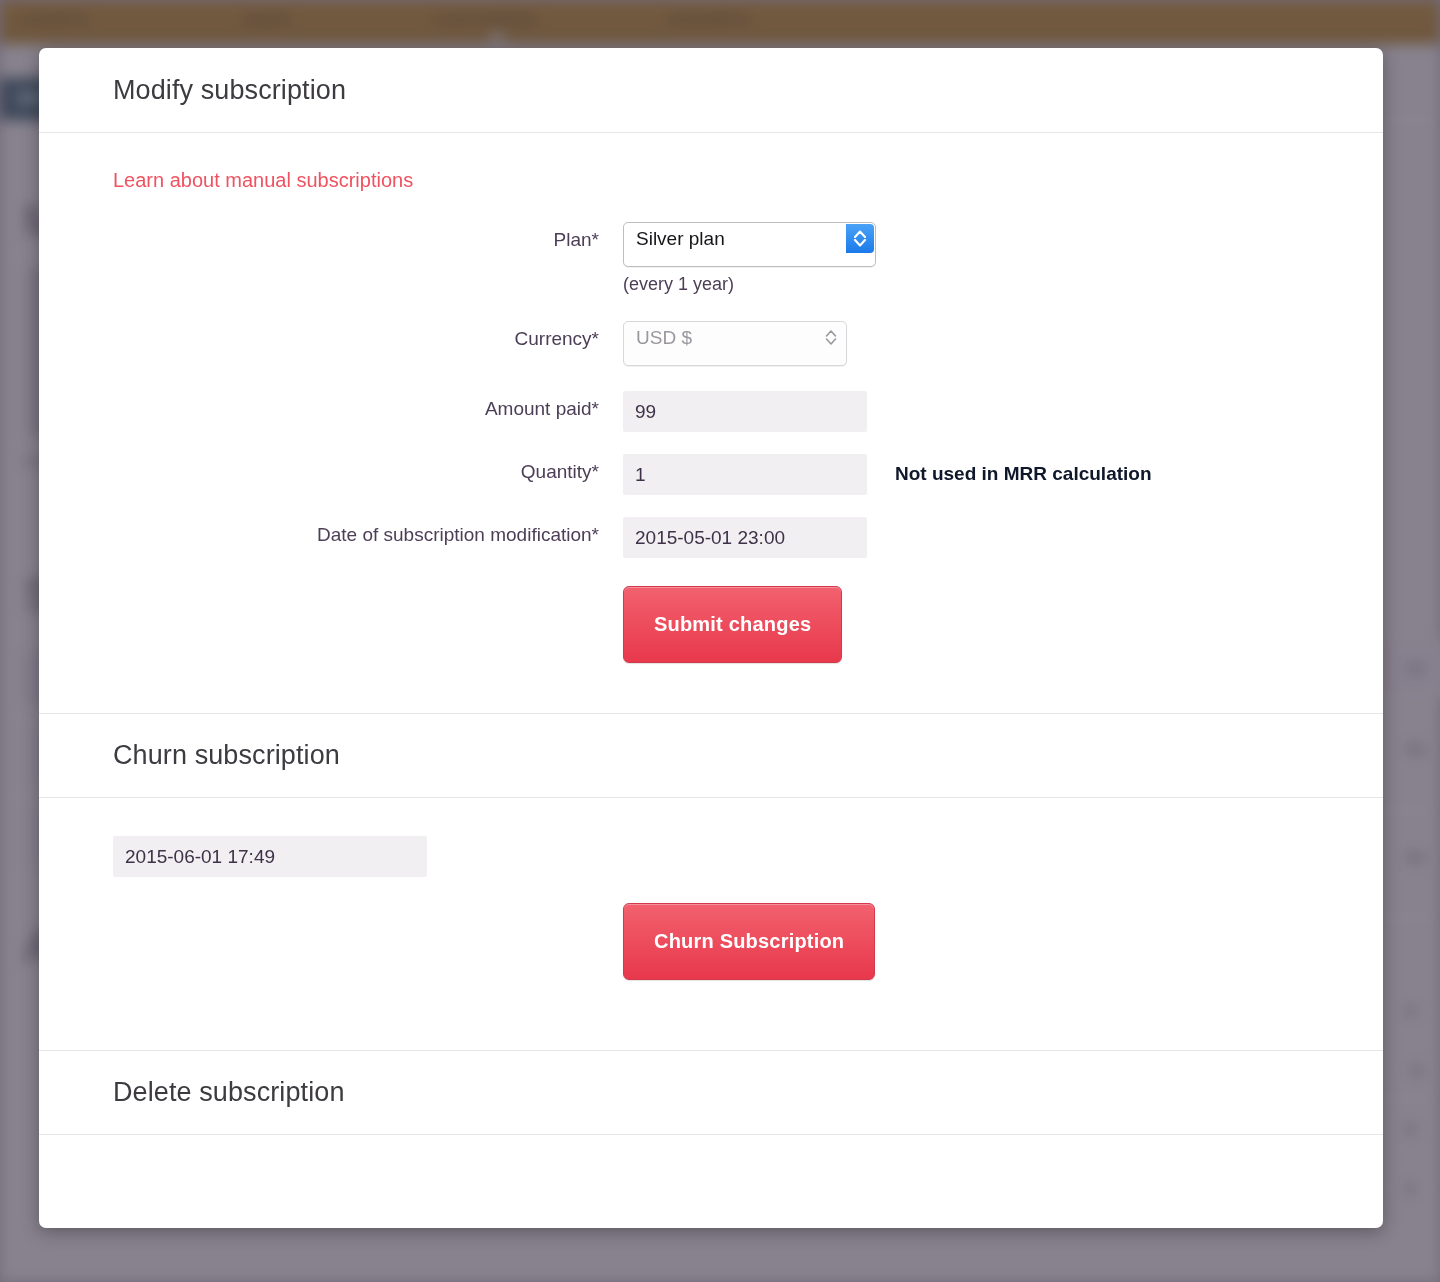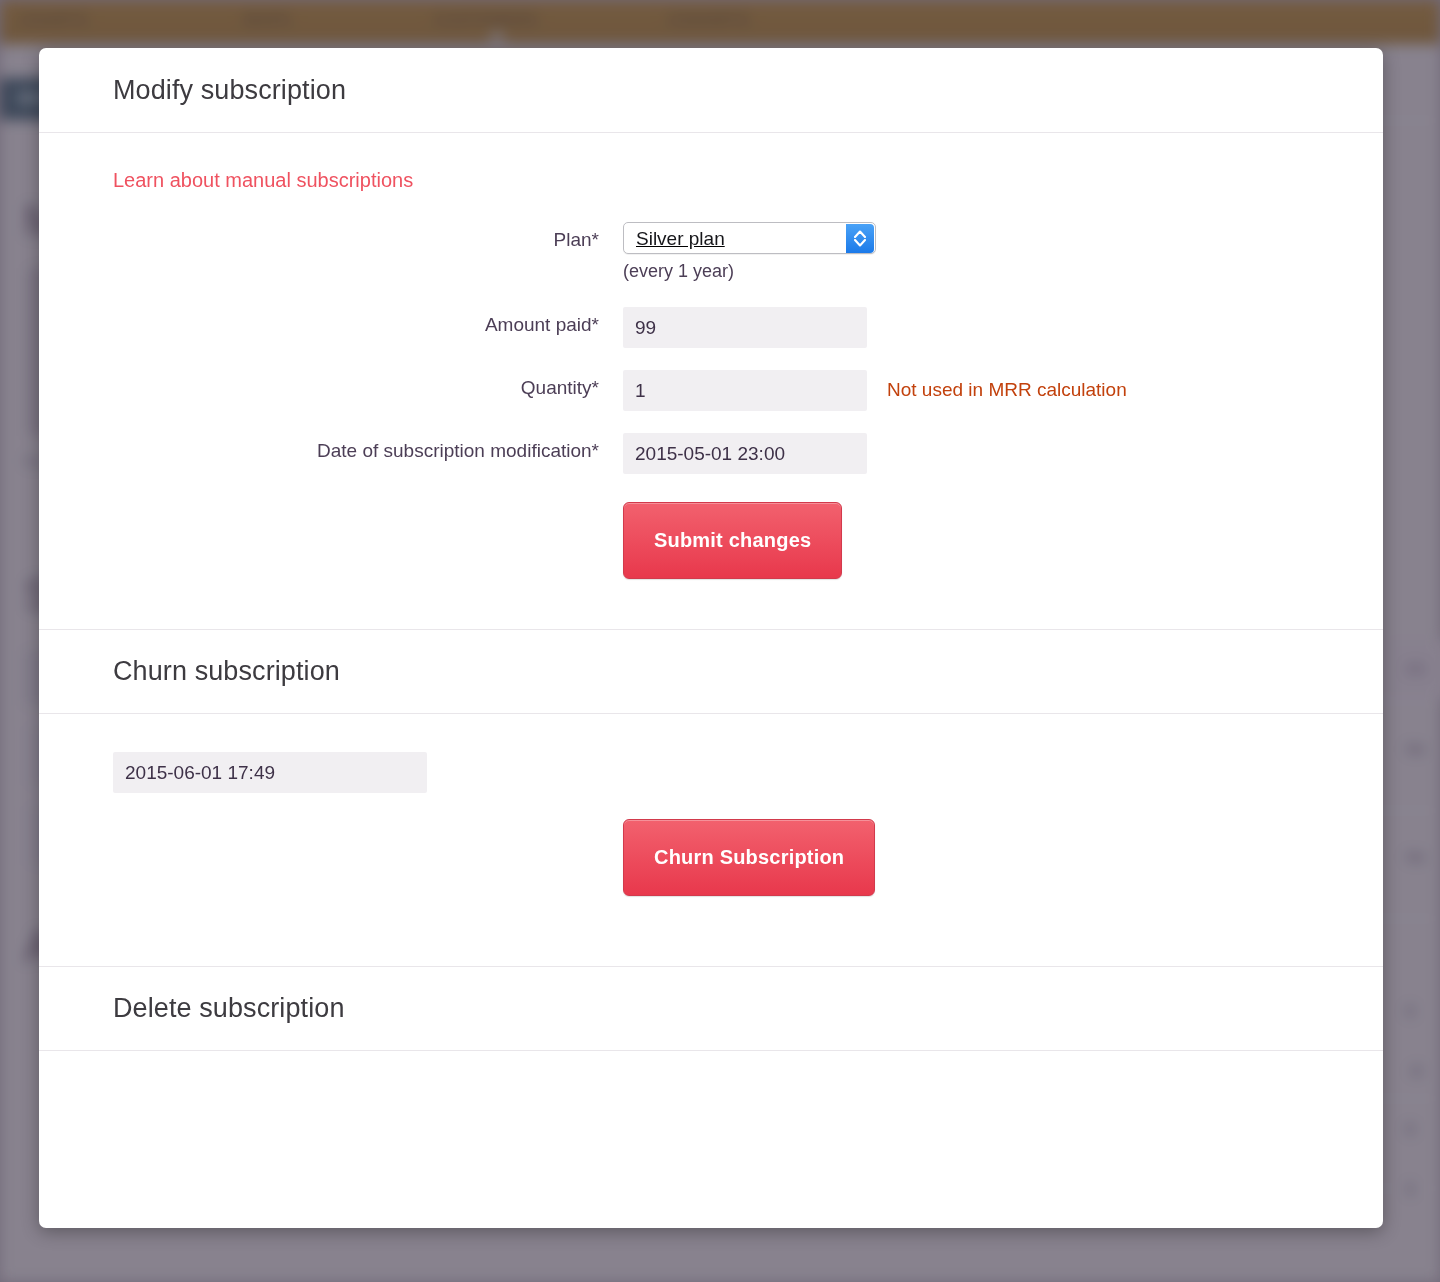"Silver plan" .sel { height: 32px -> 45px; text-decoration: underline -> none }
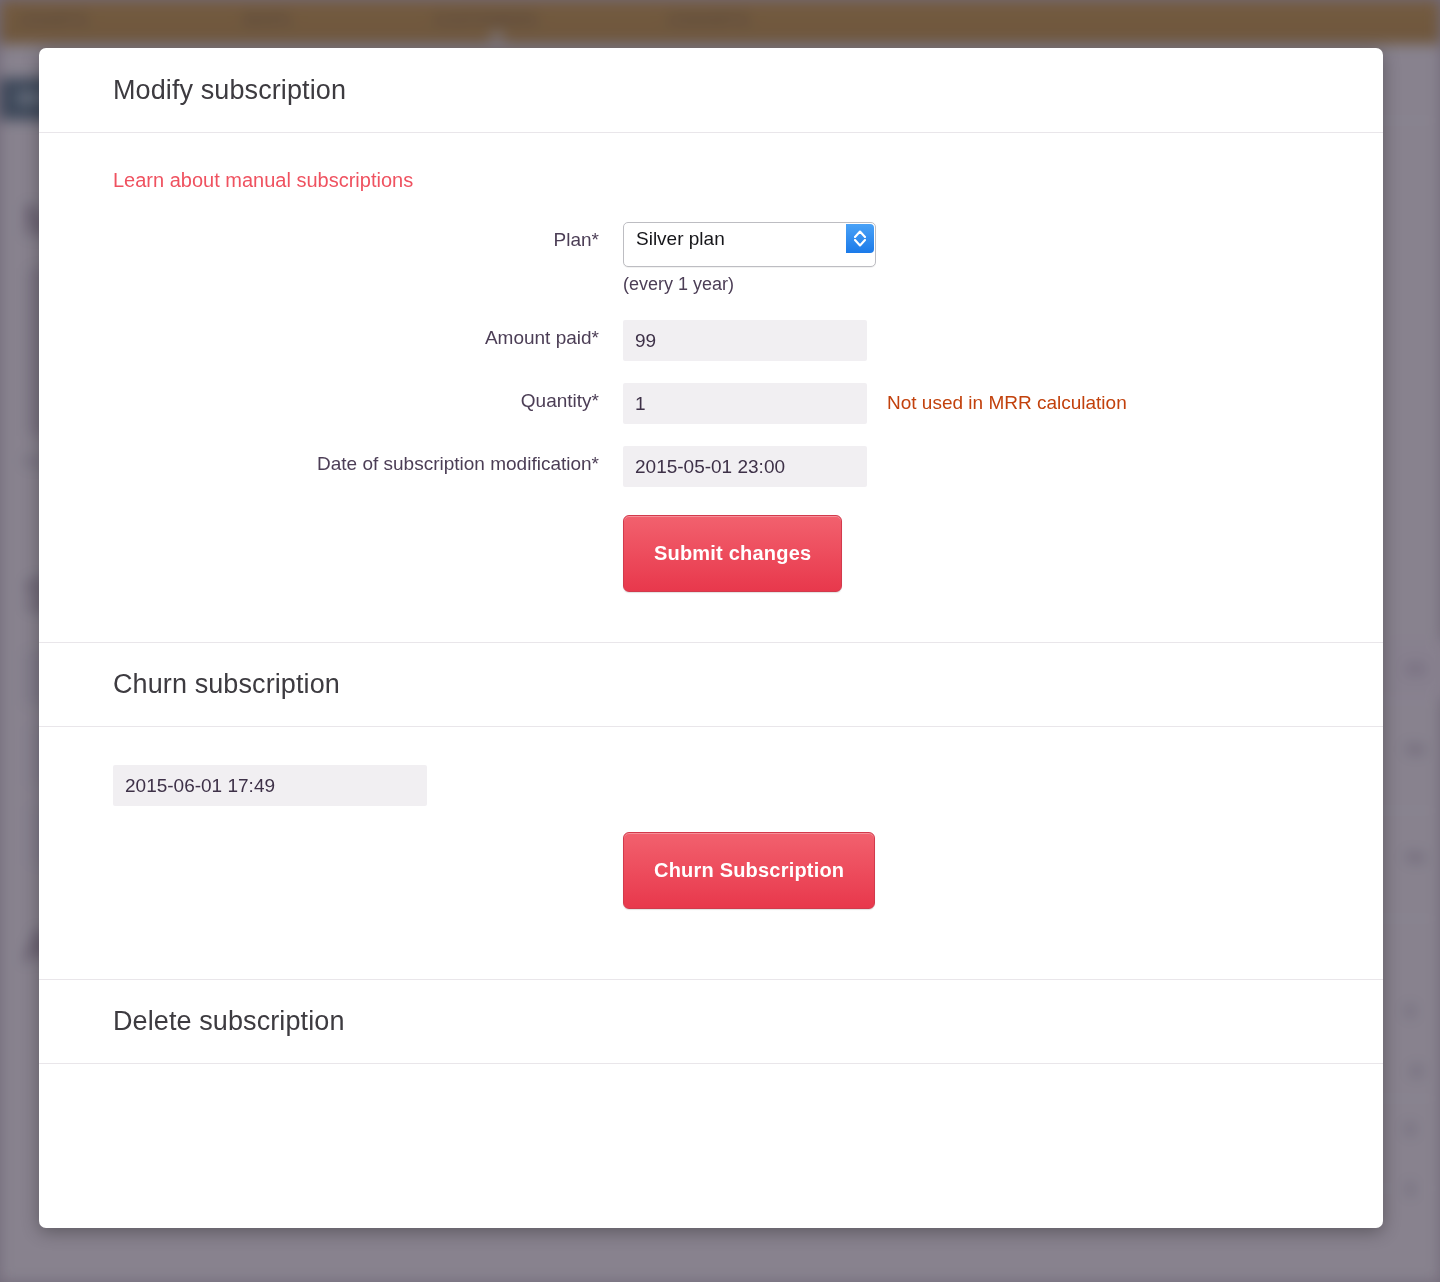"Currency*" div.row { html: none -> <div> <div>Currency*</div> <div> <div> <span>USD $</span> <span> <svg> <path></path> </svg> <svg> <path></path> </svg> </span> </div> </div> </div> }
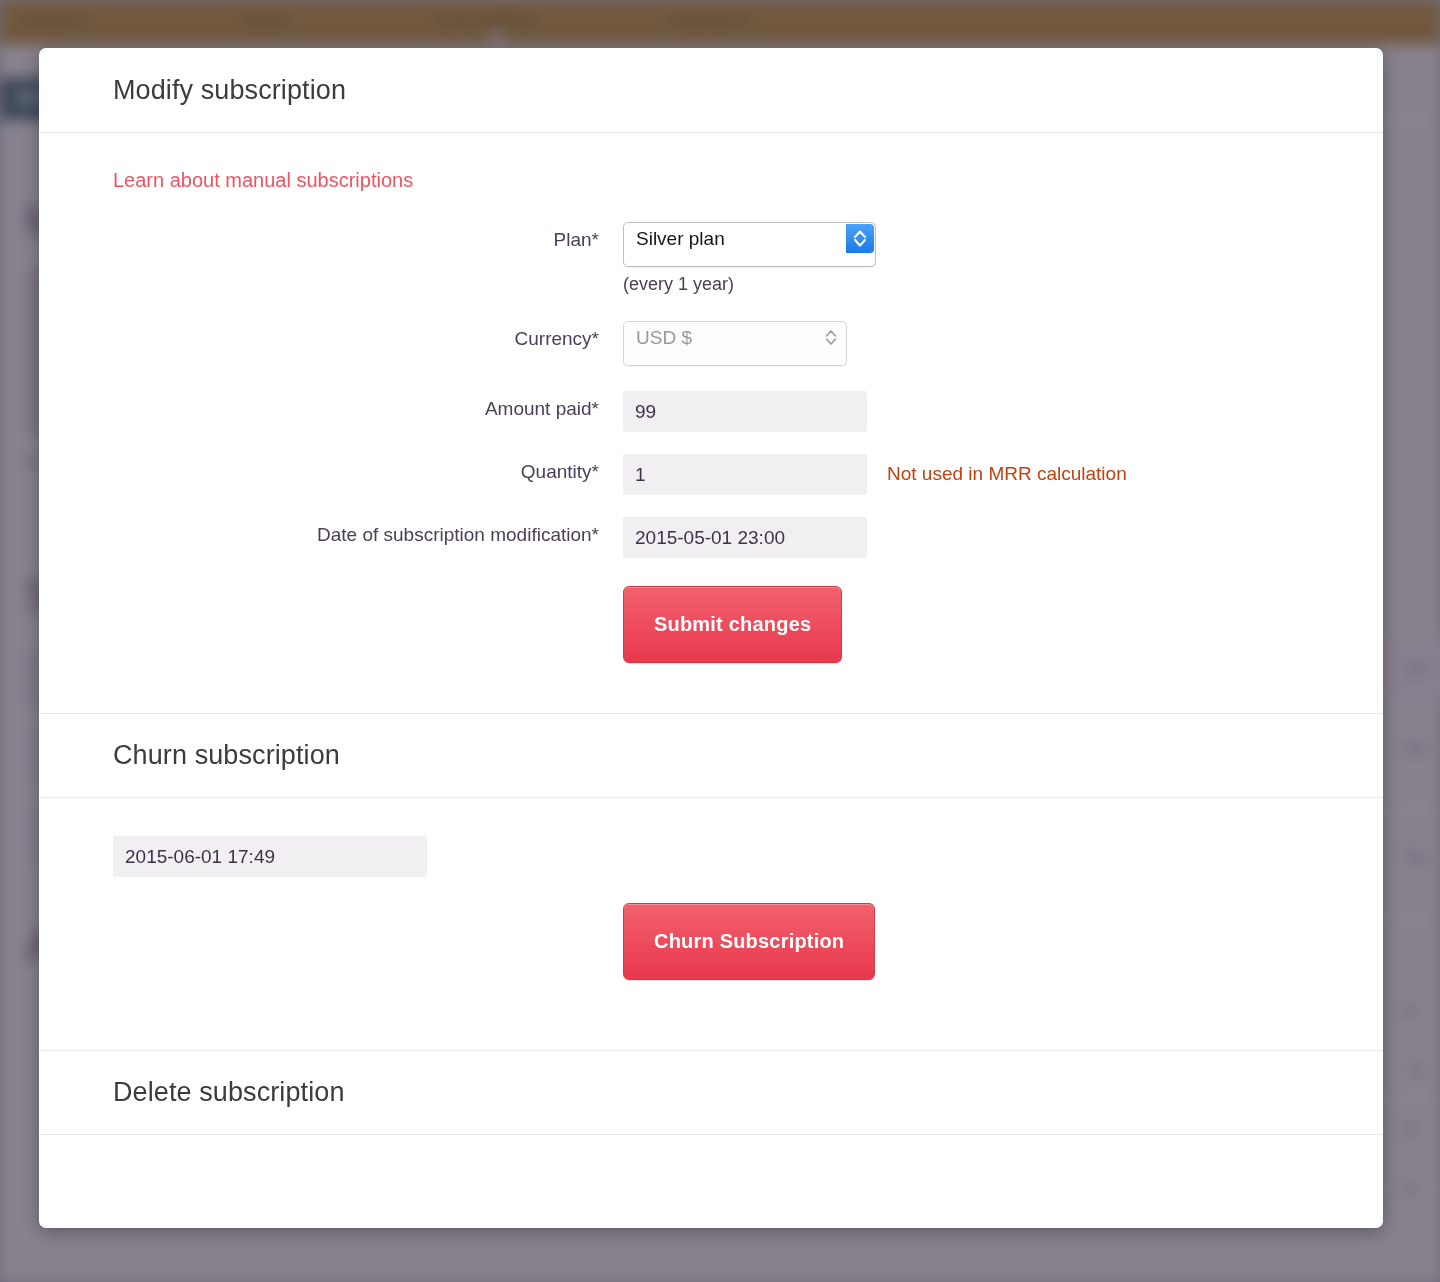"Not used in MRR calculation" .side-note { color: #c2410c -> #0f172a; font-weight: none -> bold; padding-left: 20px -> 28px }
